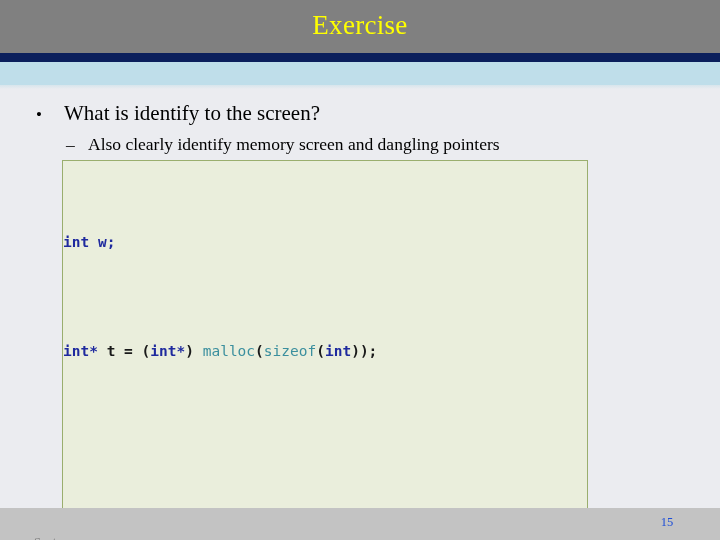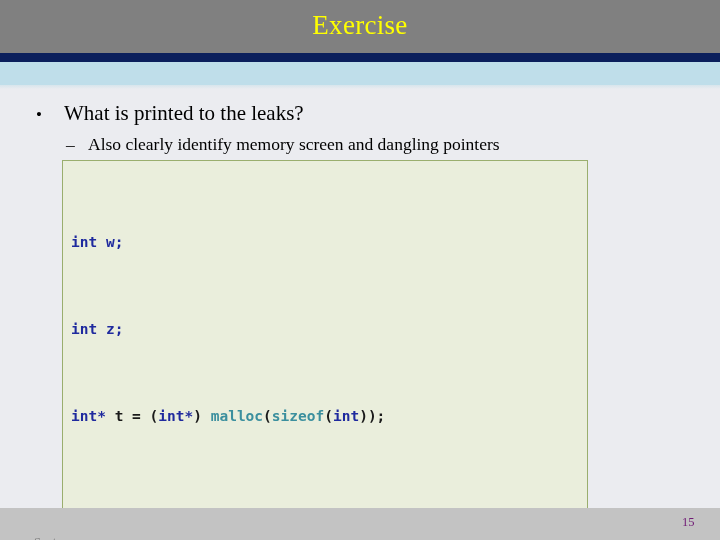"What is printed to the" span { text: printed to the leaks -> identify to the screen }
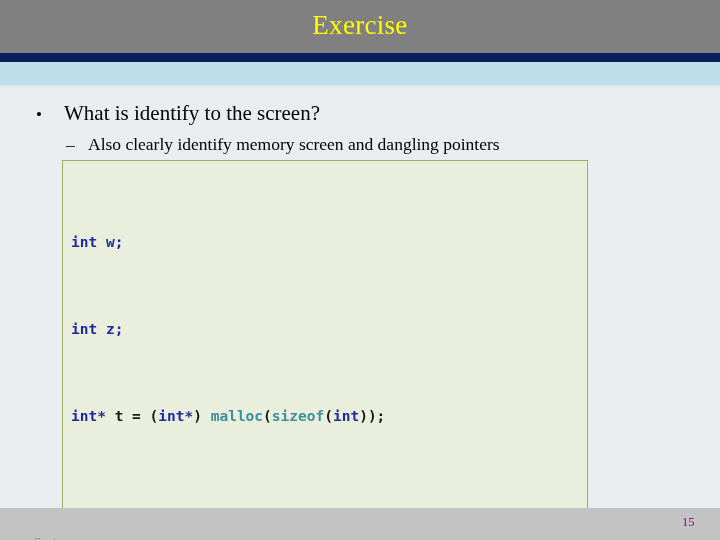"int w;" .code-box { padding: 6px 0 0 8px -> 6px 0 0 0 }
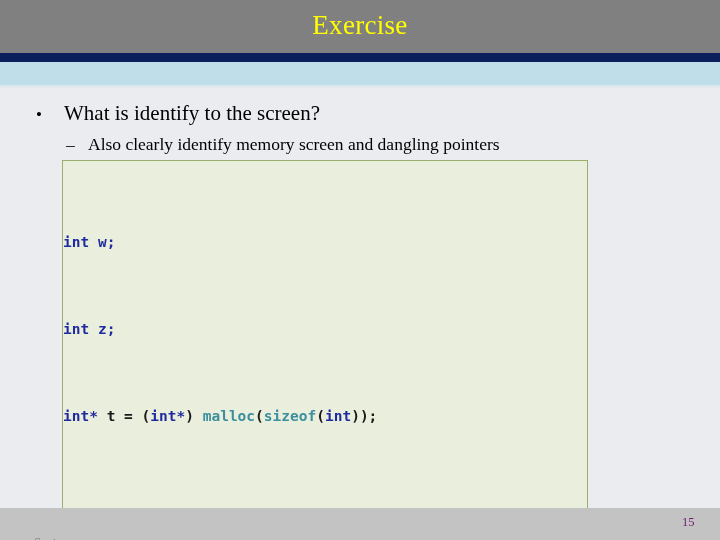"int z;" span.ln { html: <span><span>int z;</span></span> -> none }
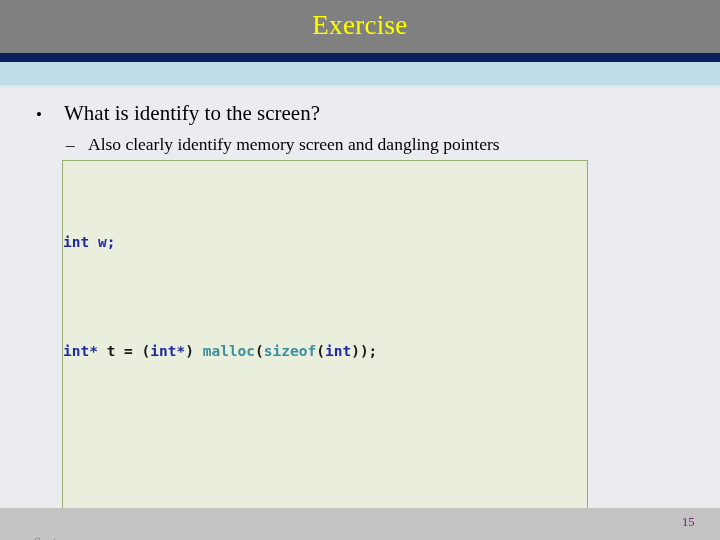"malloc" .fn { font-weight: bold -> normal }
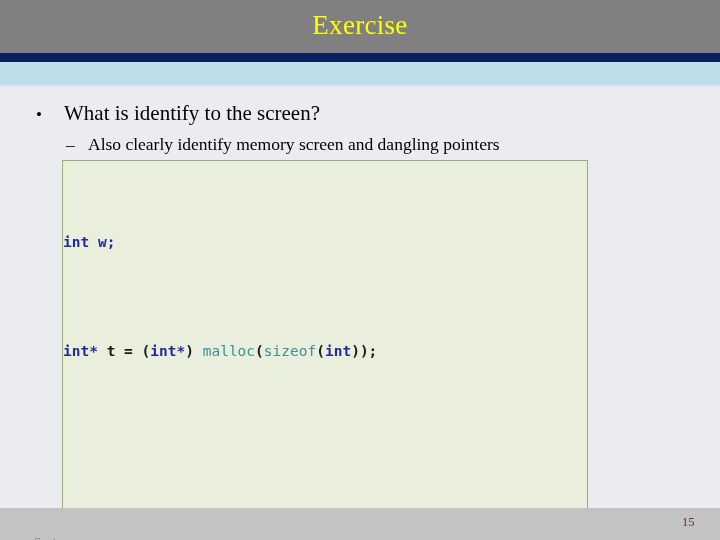"15" .footer-pageno { color: #701a75 -> #1d4ed8; left: 682px -> 654px; text-align: left -> center }
